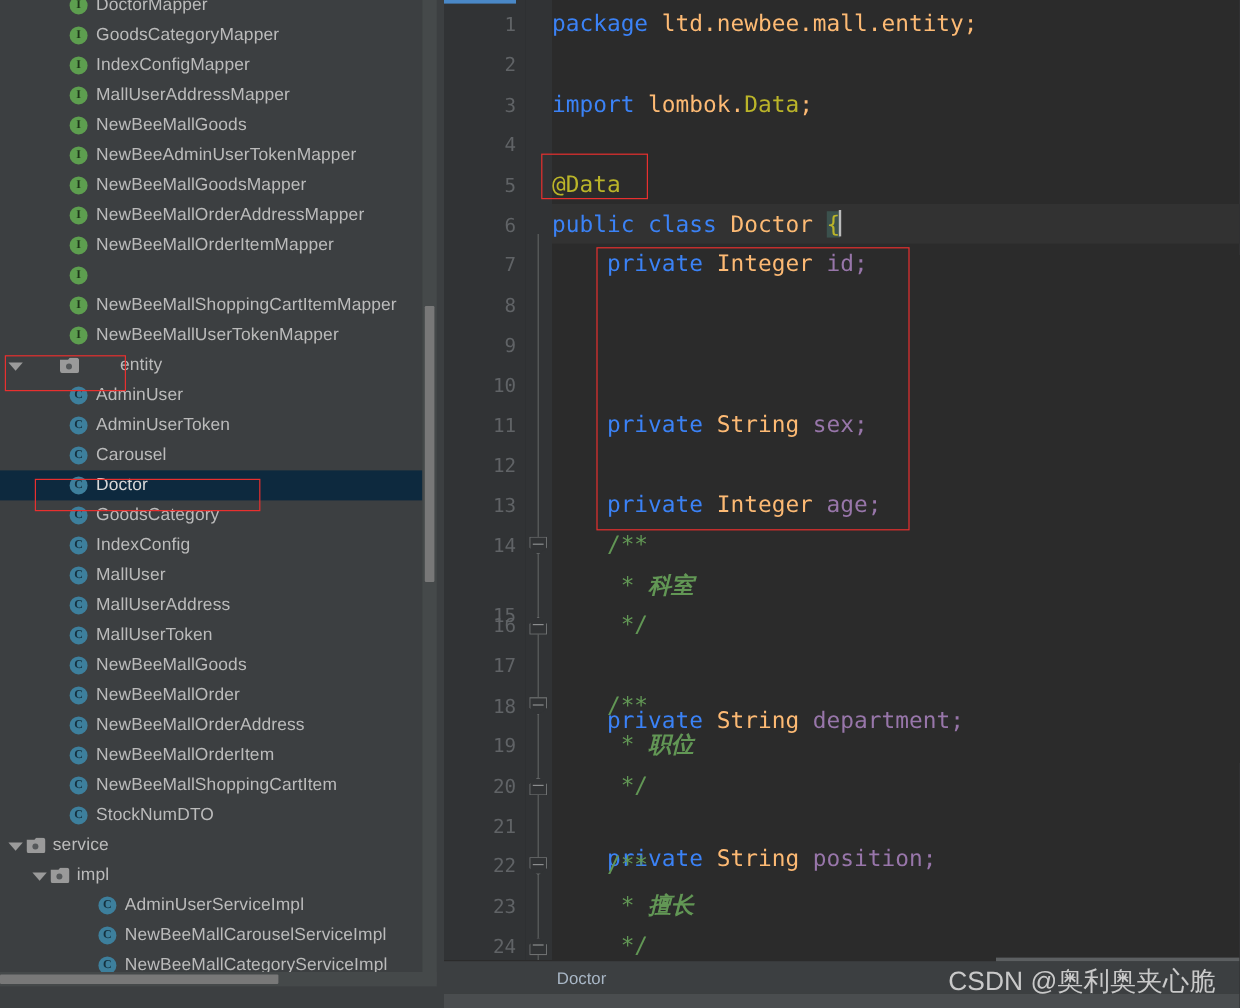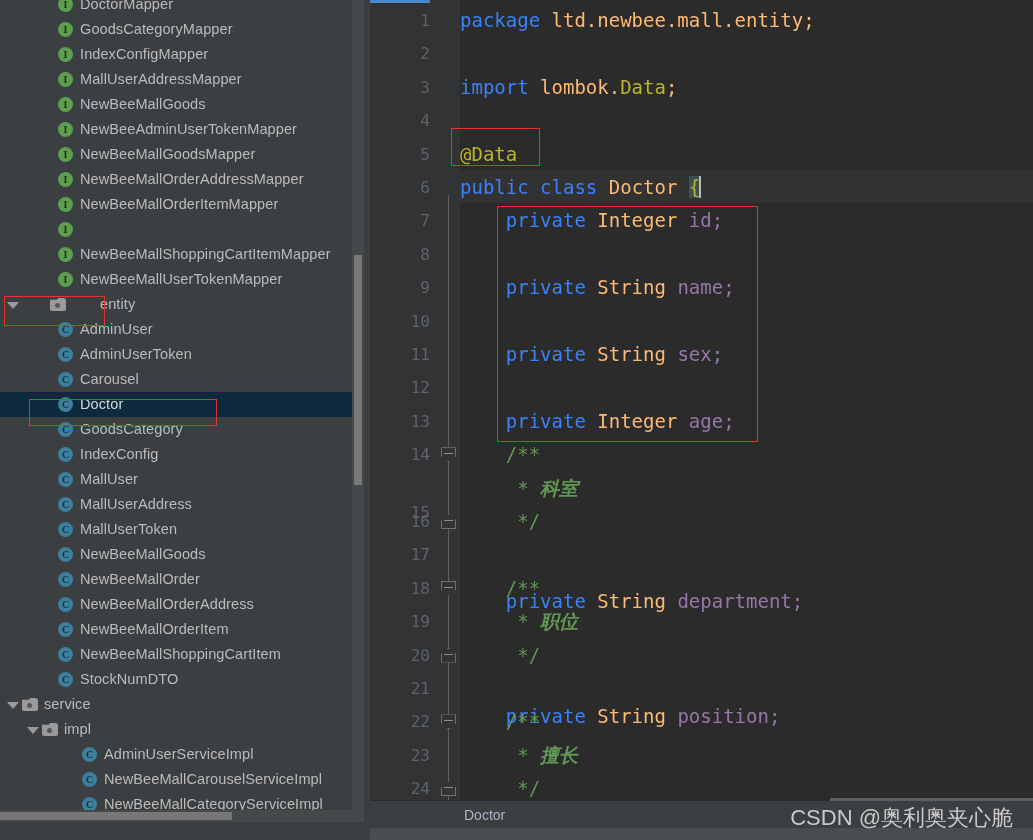"private String name;" div.cl { html: <div><span> </span><span>private</span><span> </span><span>String</span><span> </span><span>name;</span></div> -> none }
